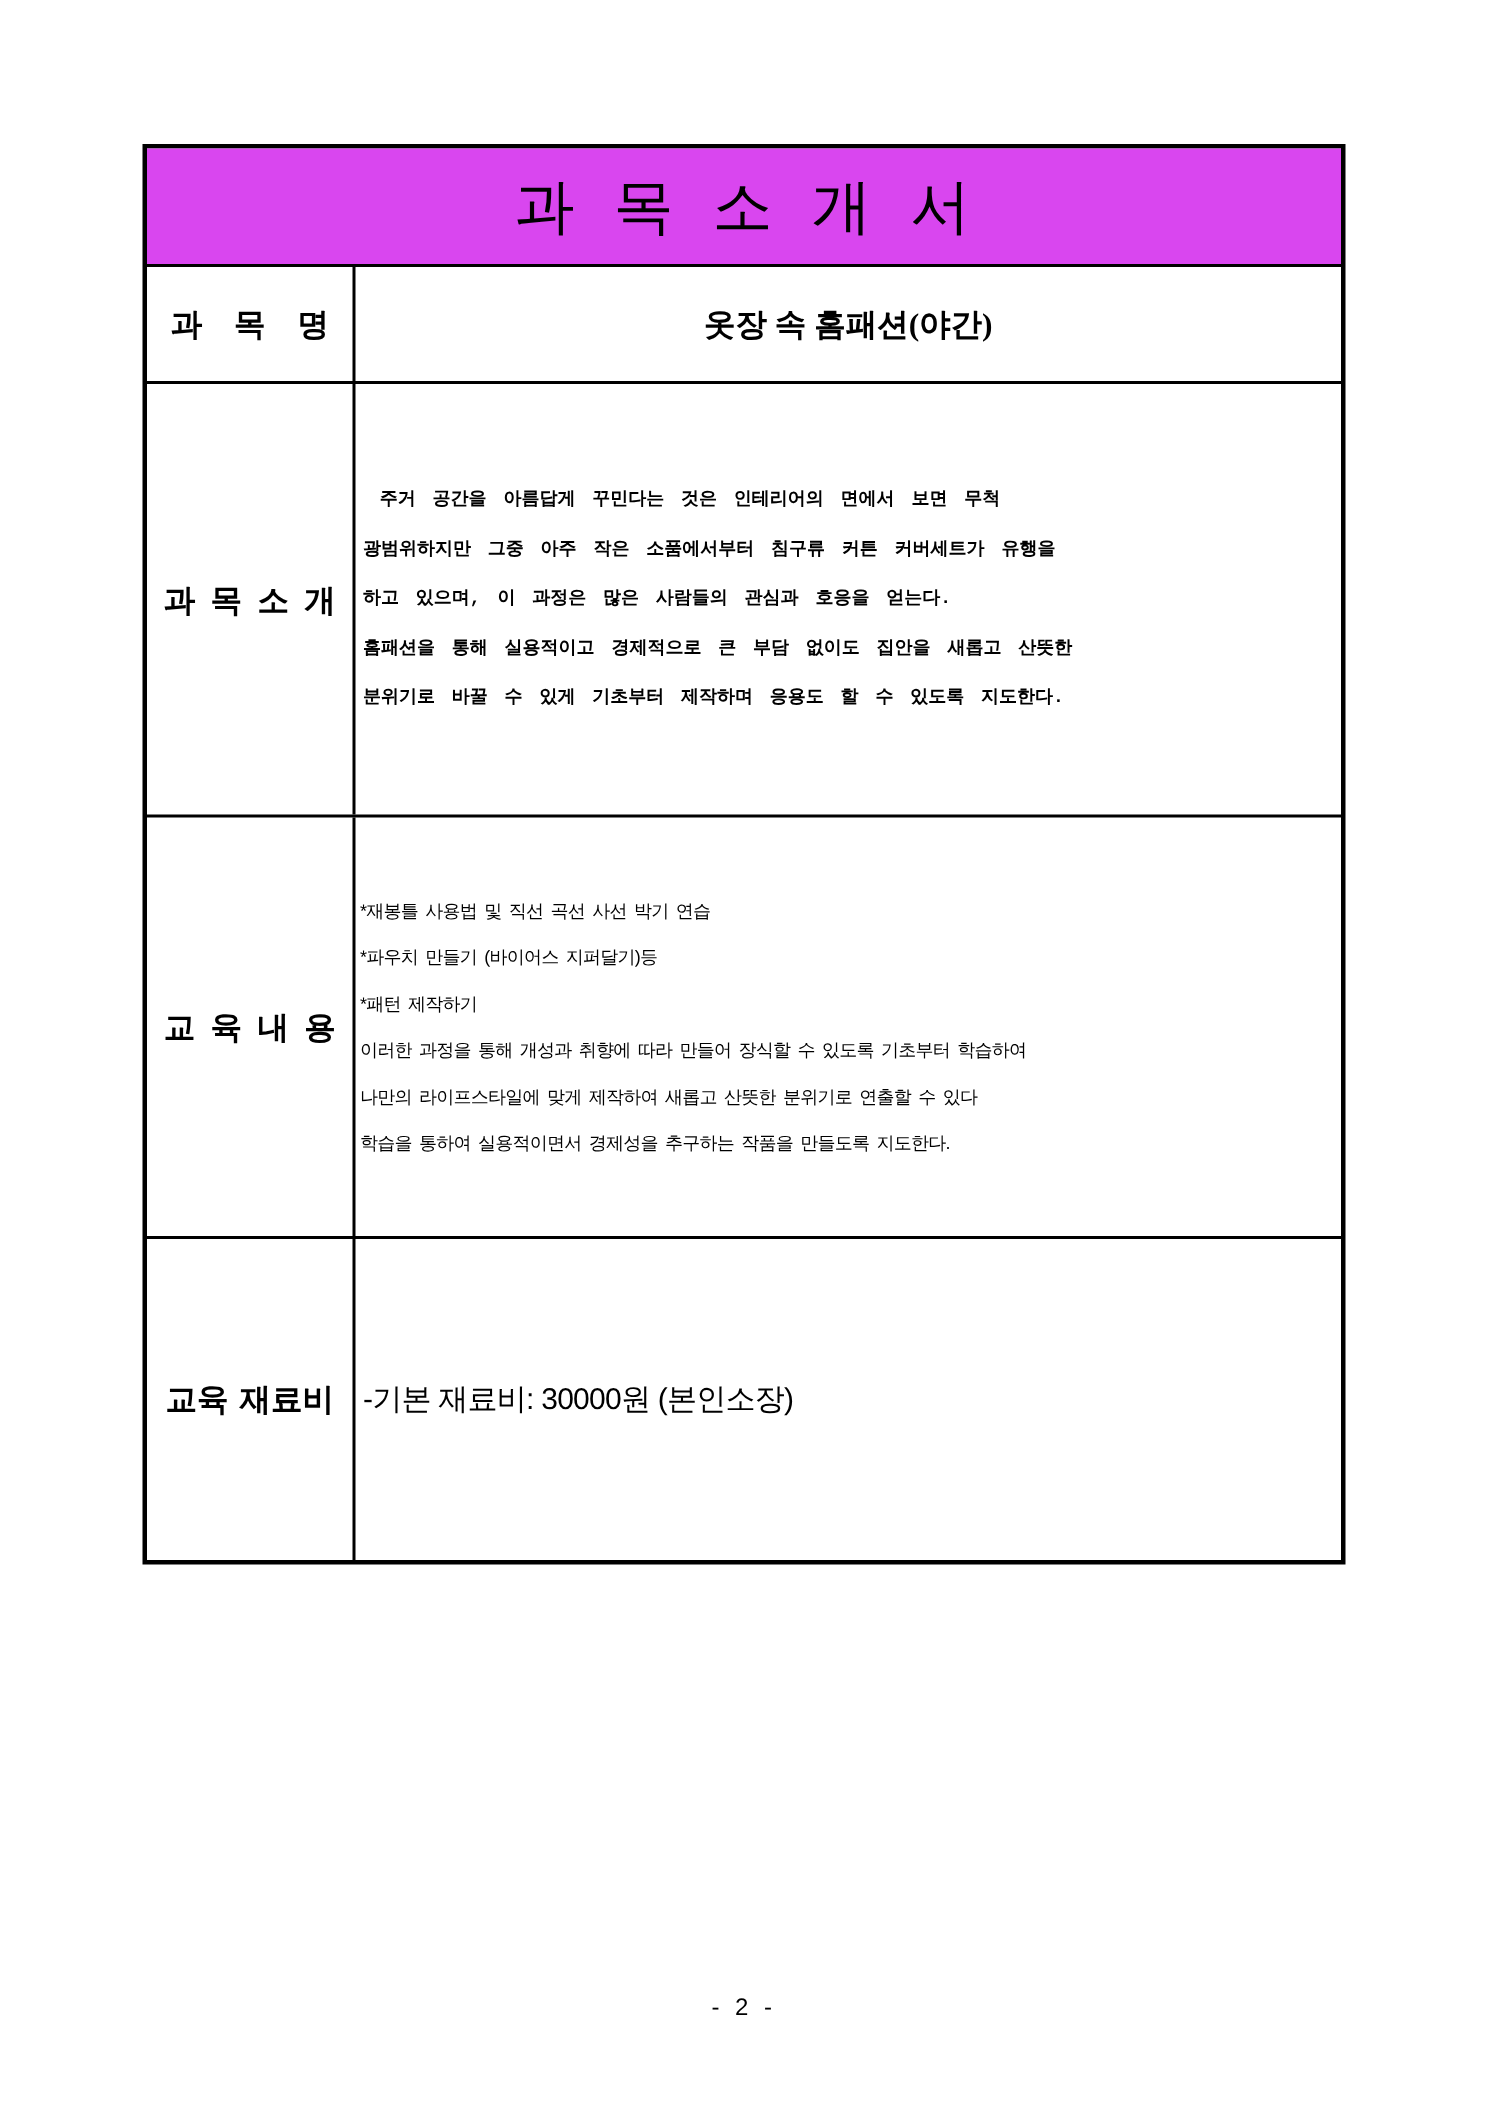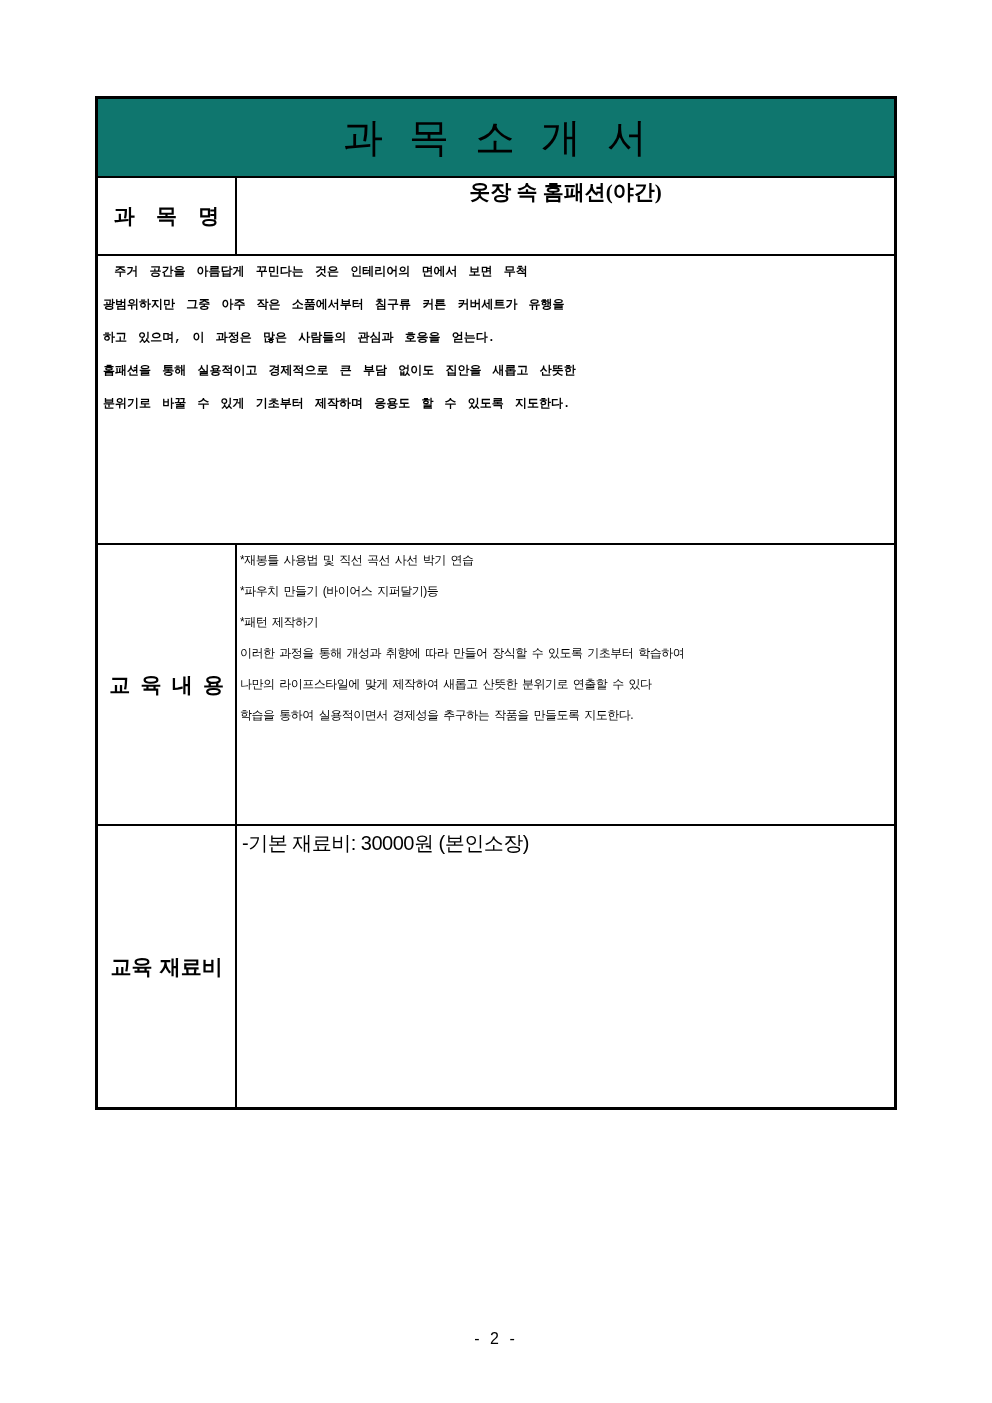"과 목 소 개 서" .title-row { background: #0f766e -> #d946ef }
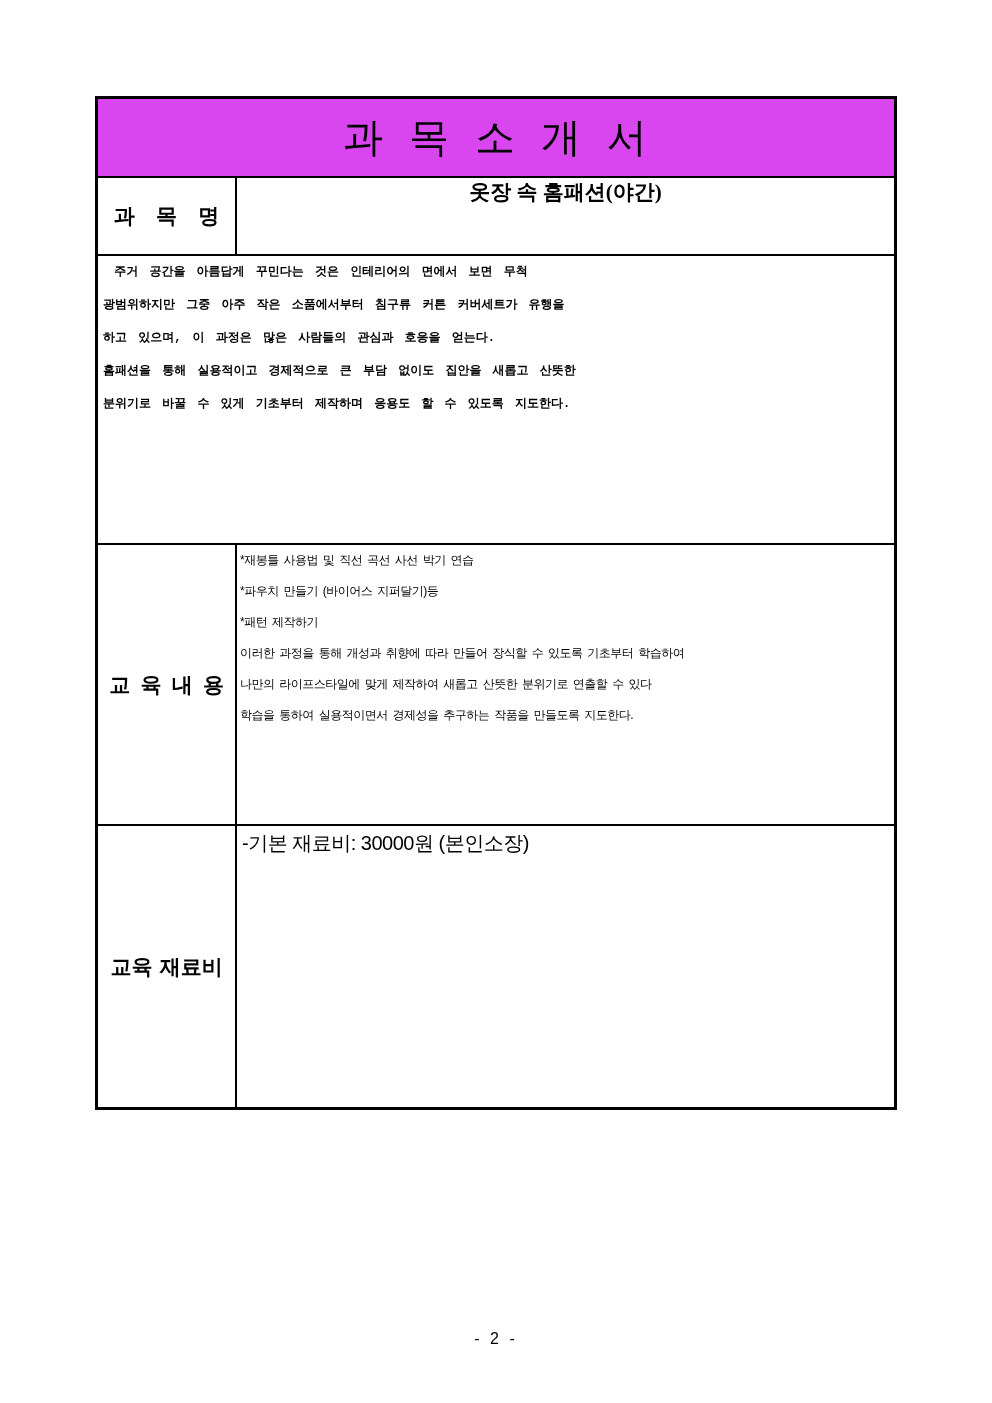"옷장 속 홈패션(야간)" .content-cell { justify-content: flex-start -> center }
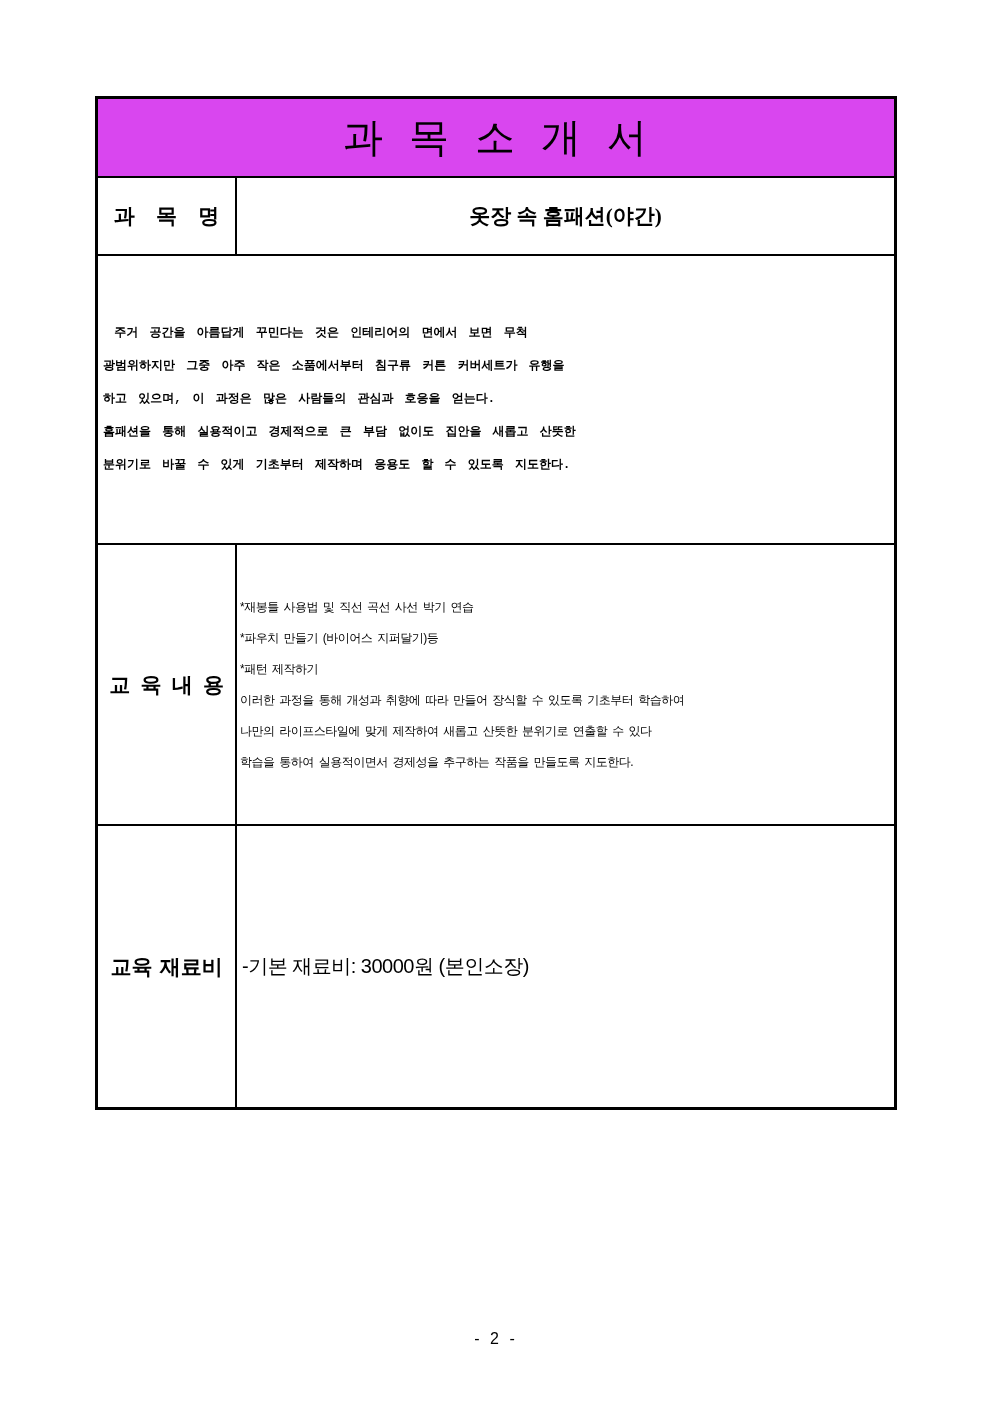"과 목 소 개" div.label-cell { html: none -> <div> <div>과 목 소 개</div> </div> }
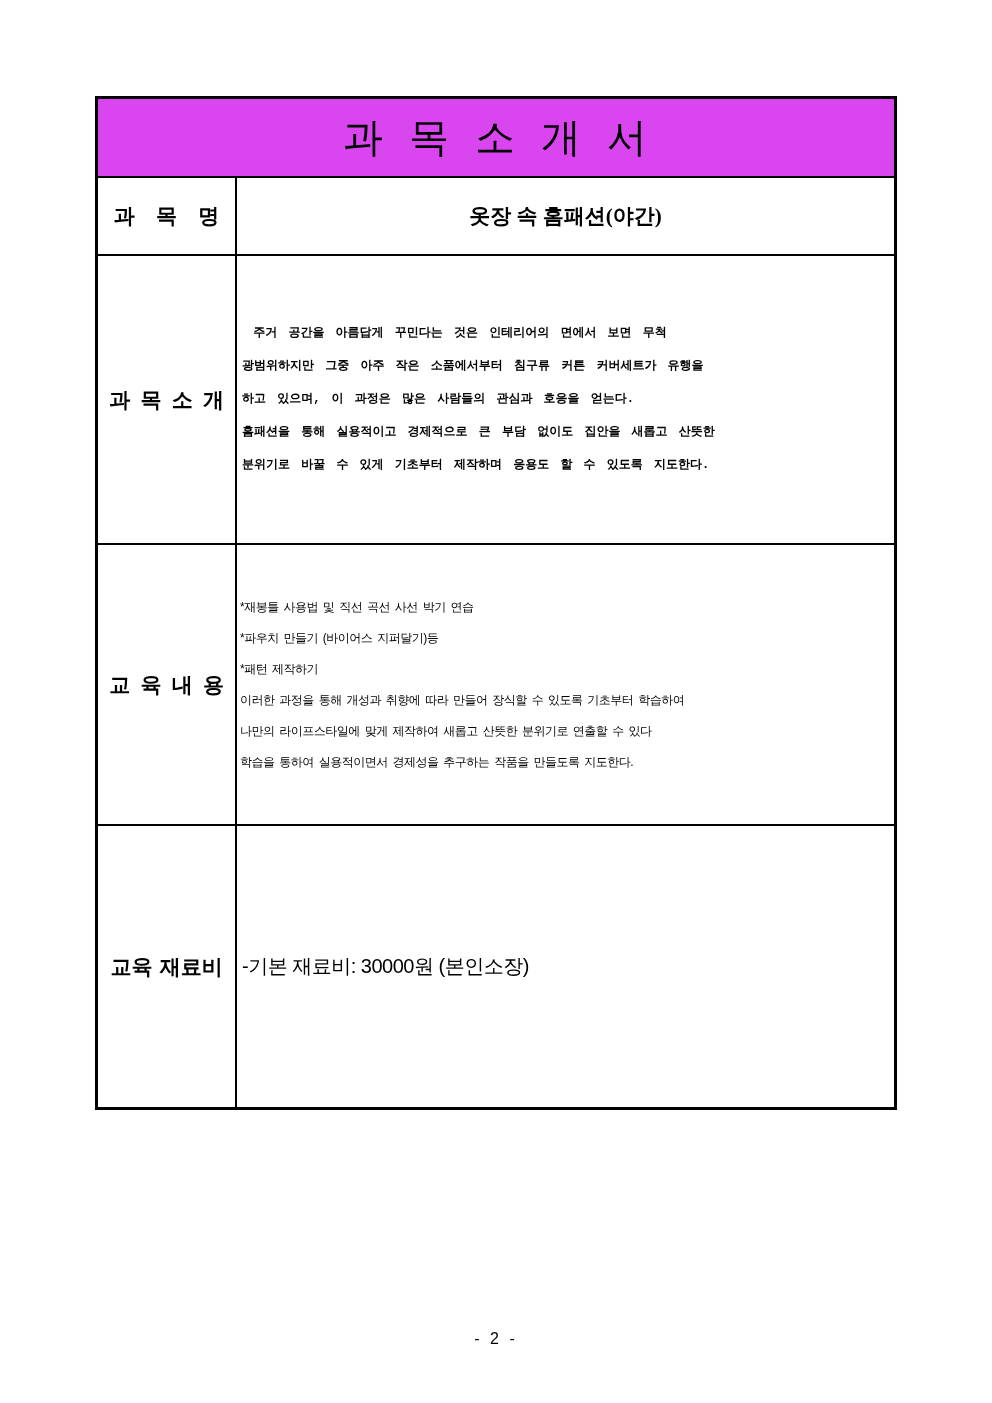"교육 재료비" .row-materials { height: 281px -> 214px }
